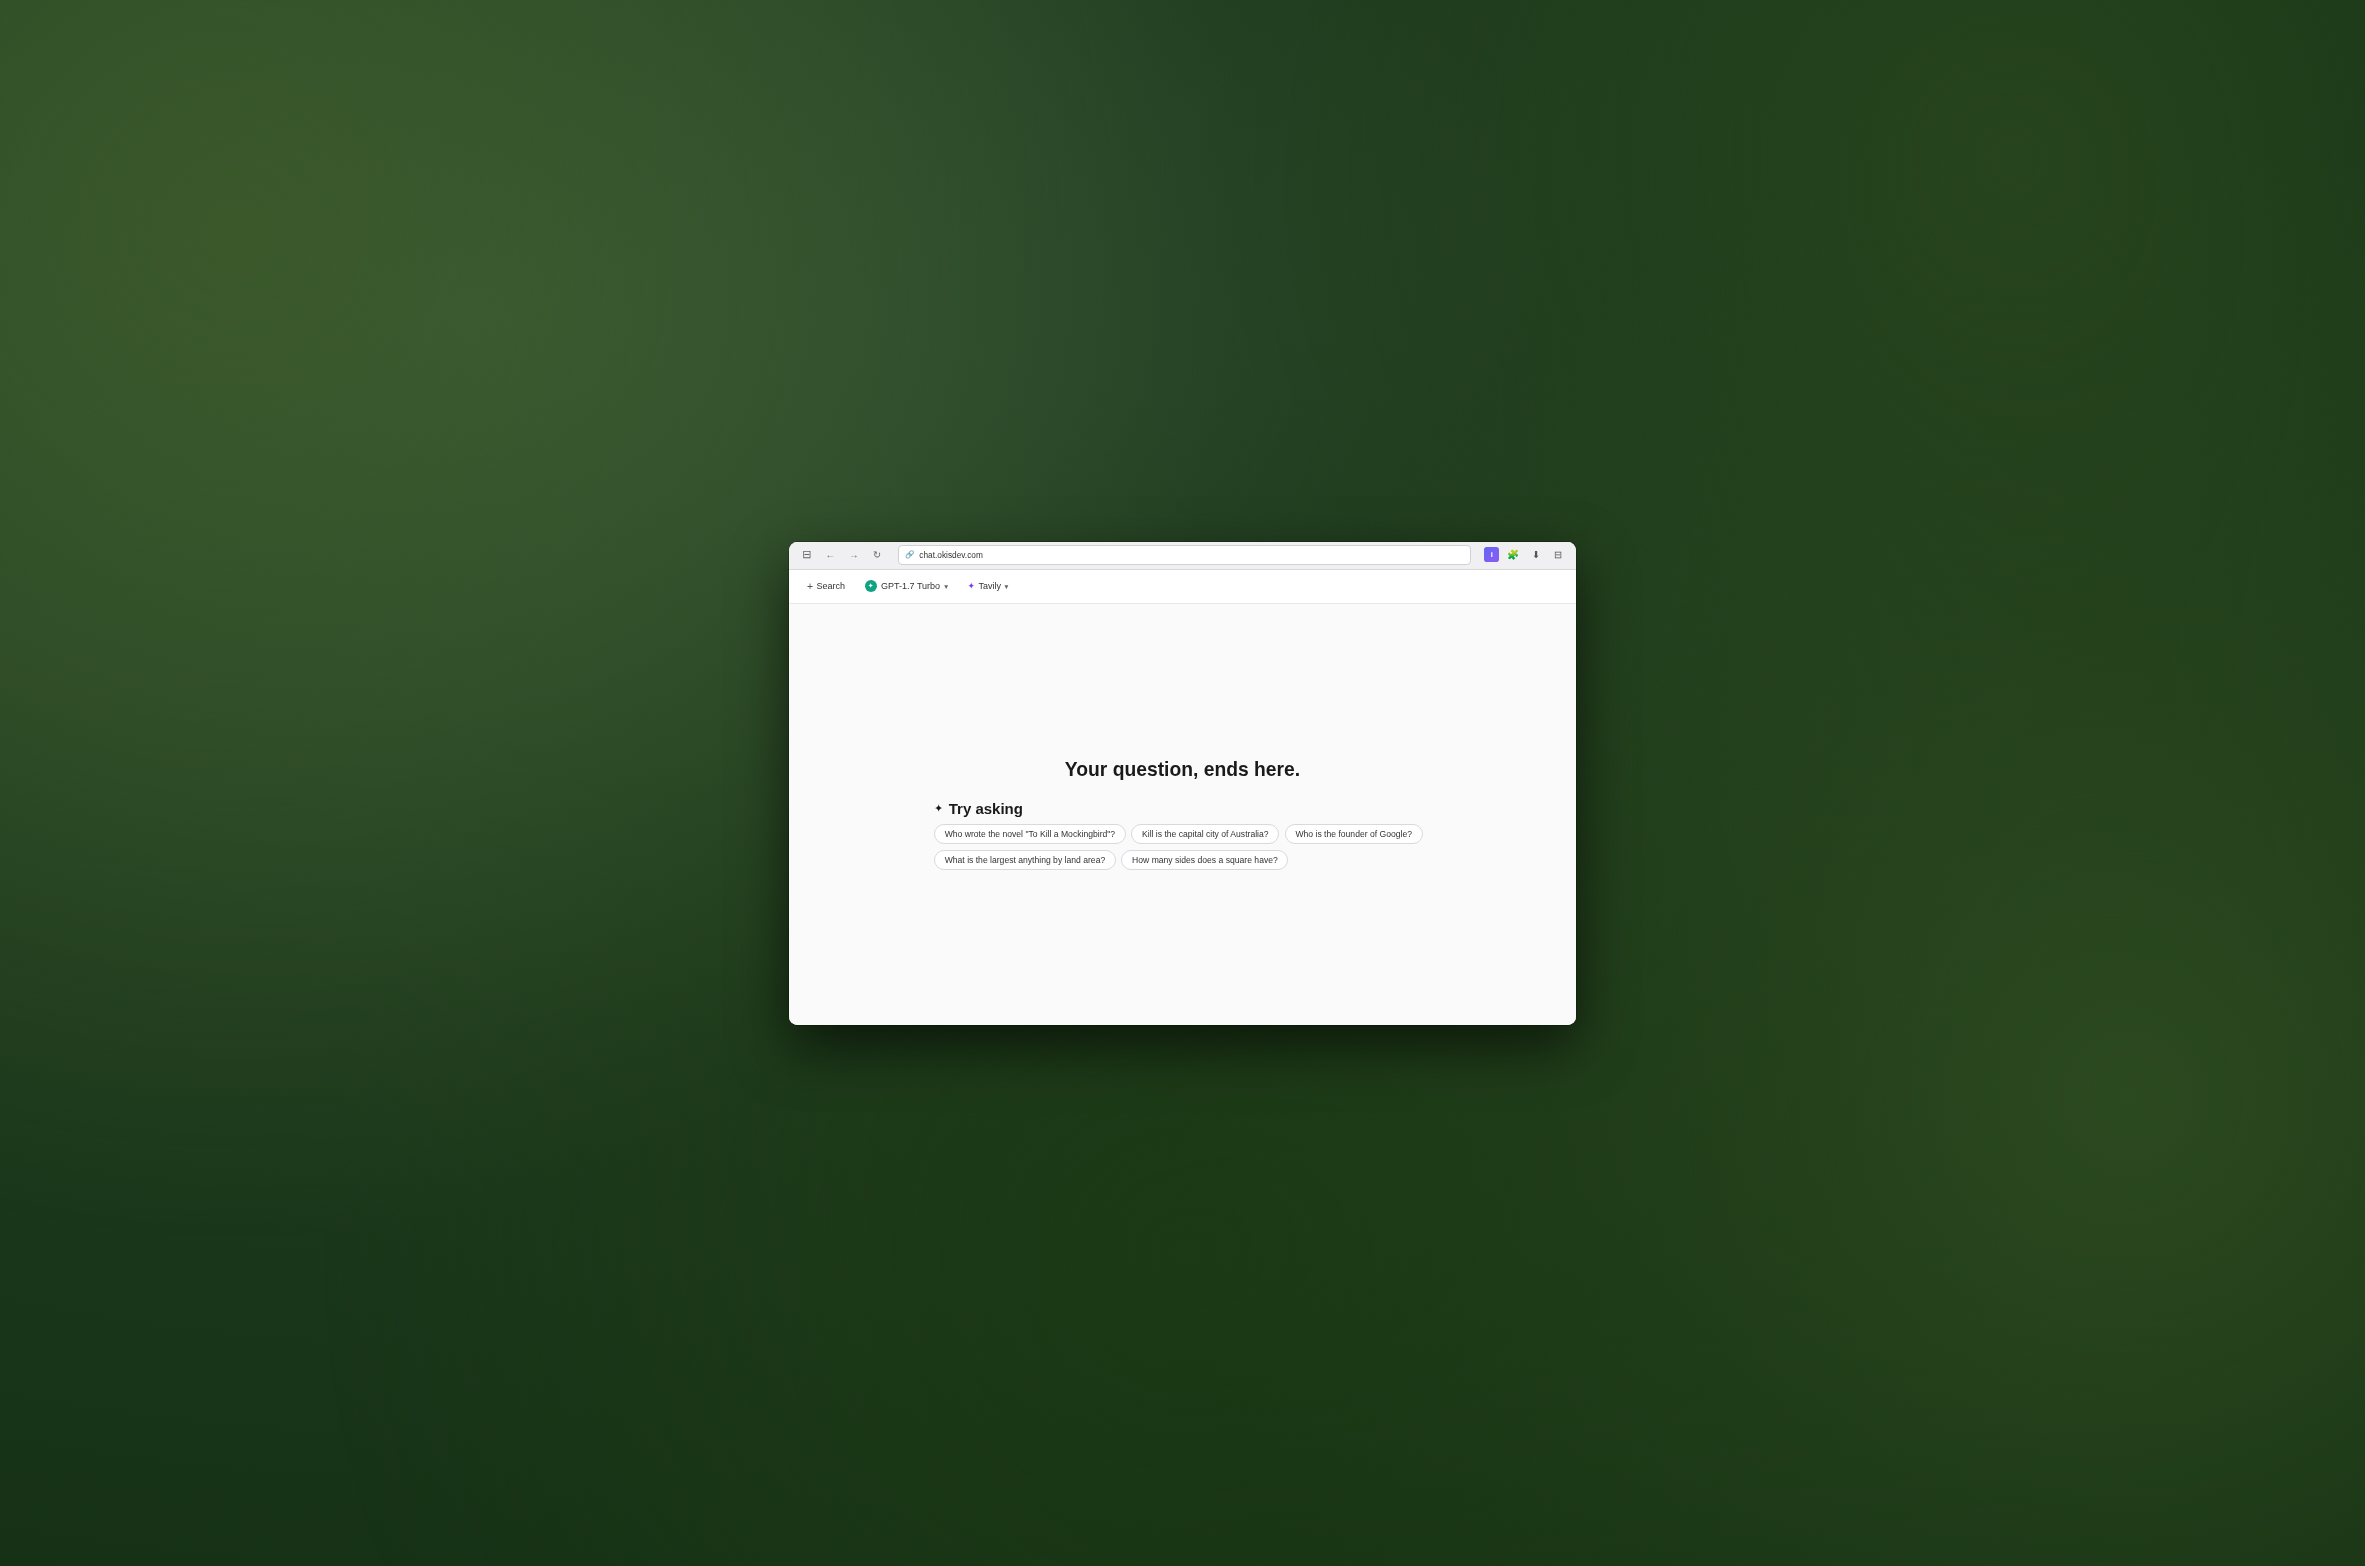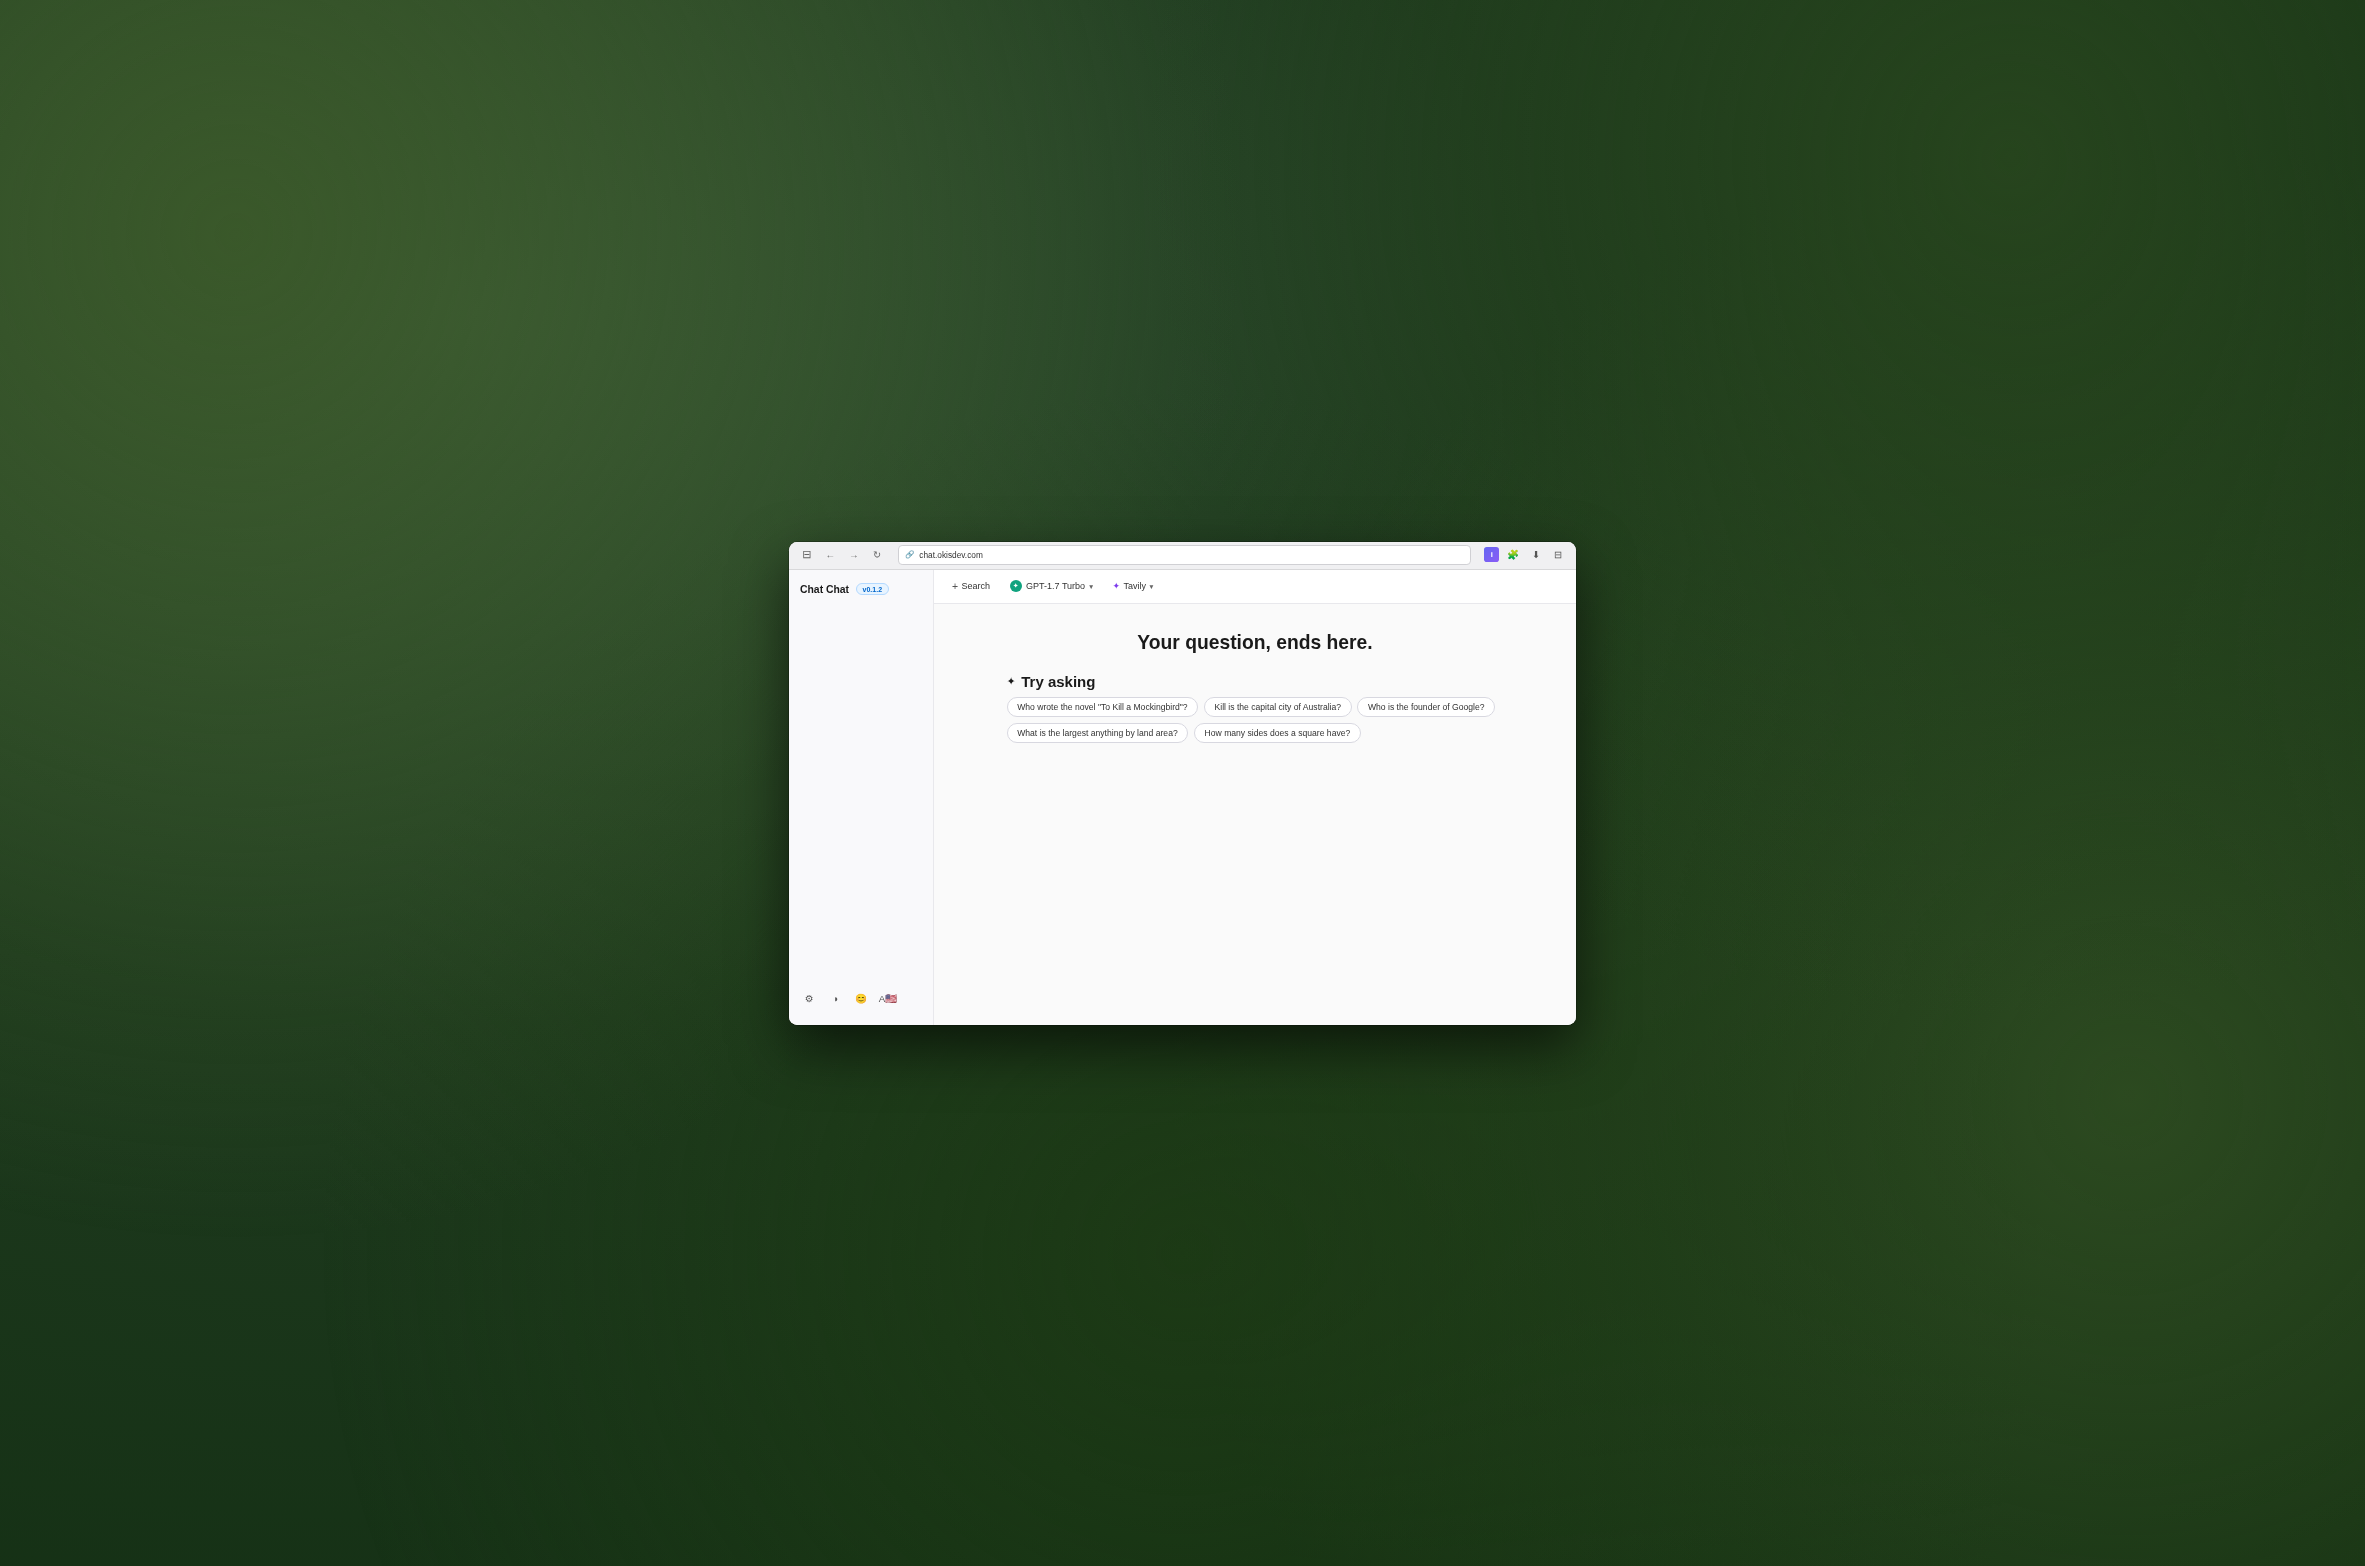"Chat Chat" div.sidebar { html: <div> <div> <span>Chat Chat</span> <span>v0.1.2</span> </div> <div></div> <div> <div>⚙</div> <div>◑</div> <div>😊</div> <div> <span>A</span> <span>🇺🇸</span> </div> </div> </div> -> none }
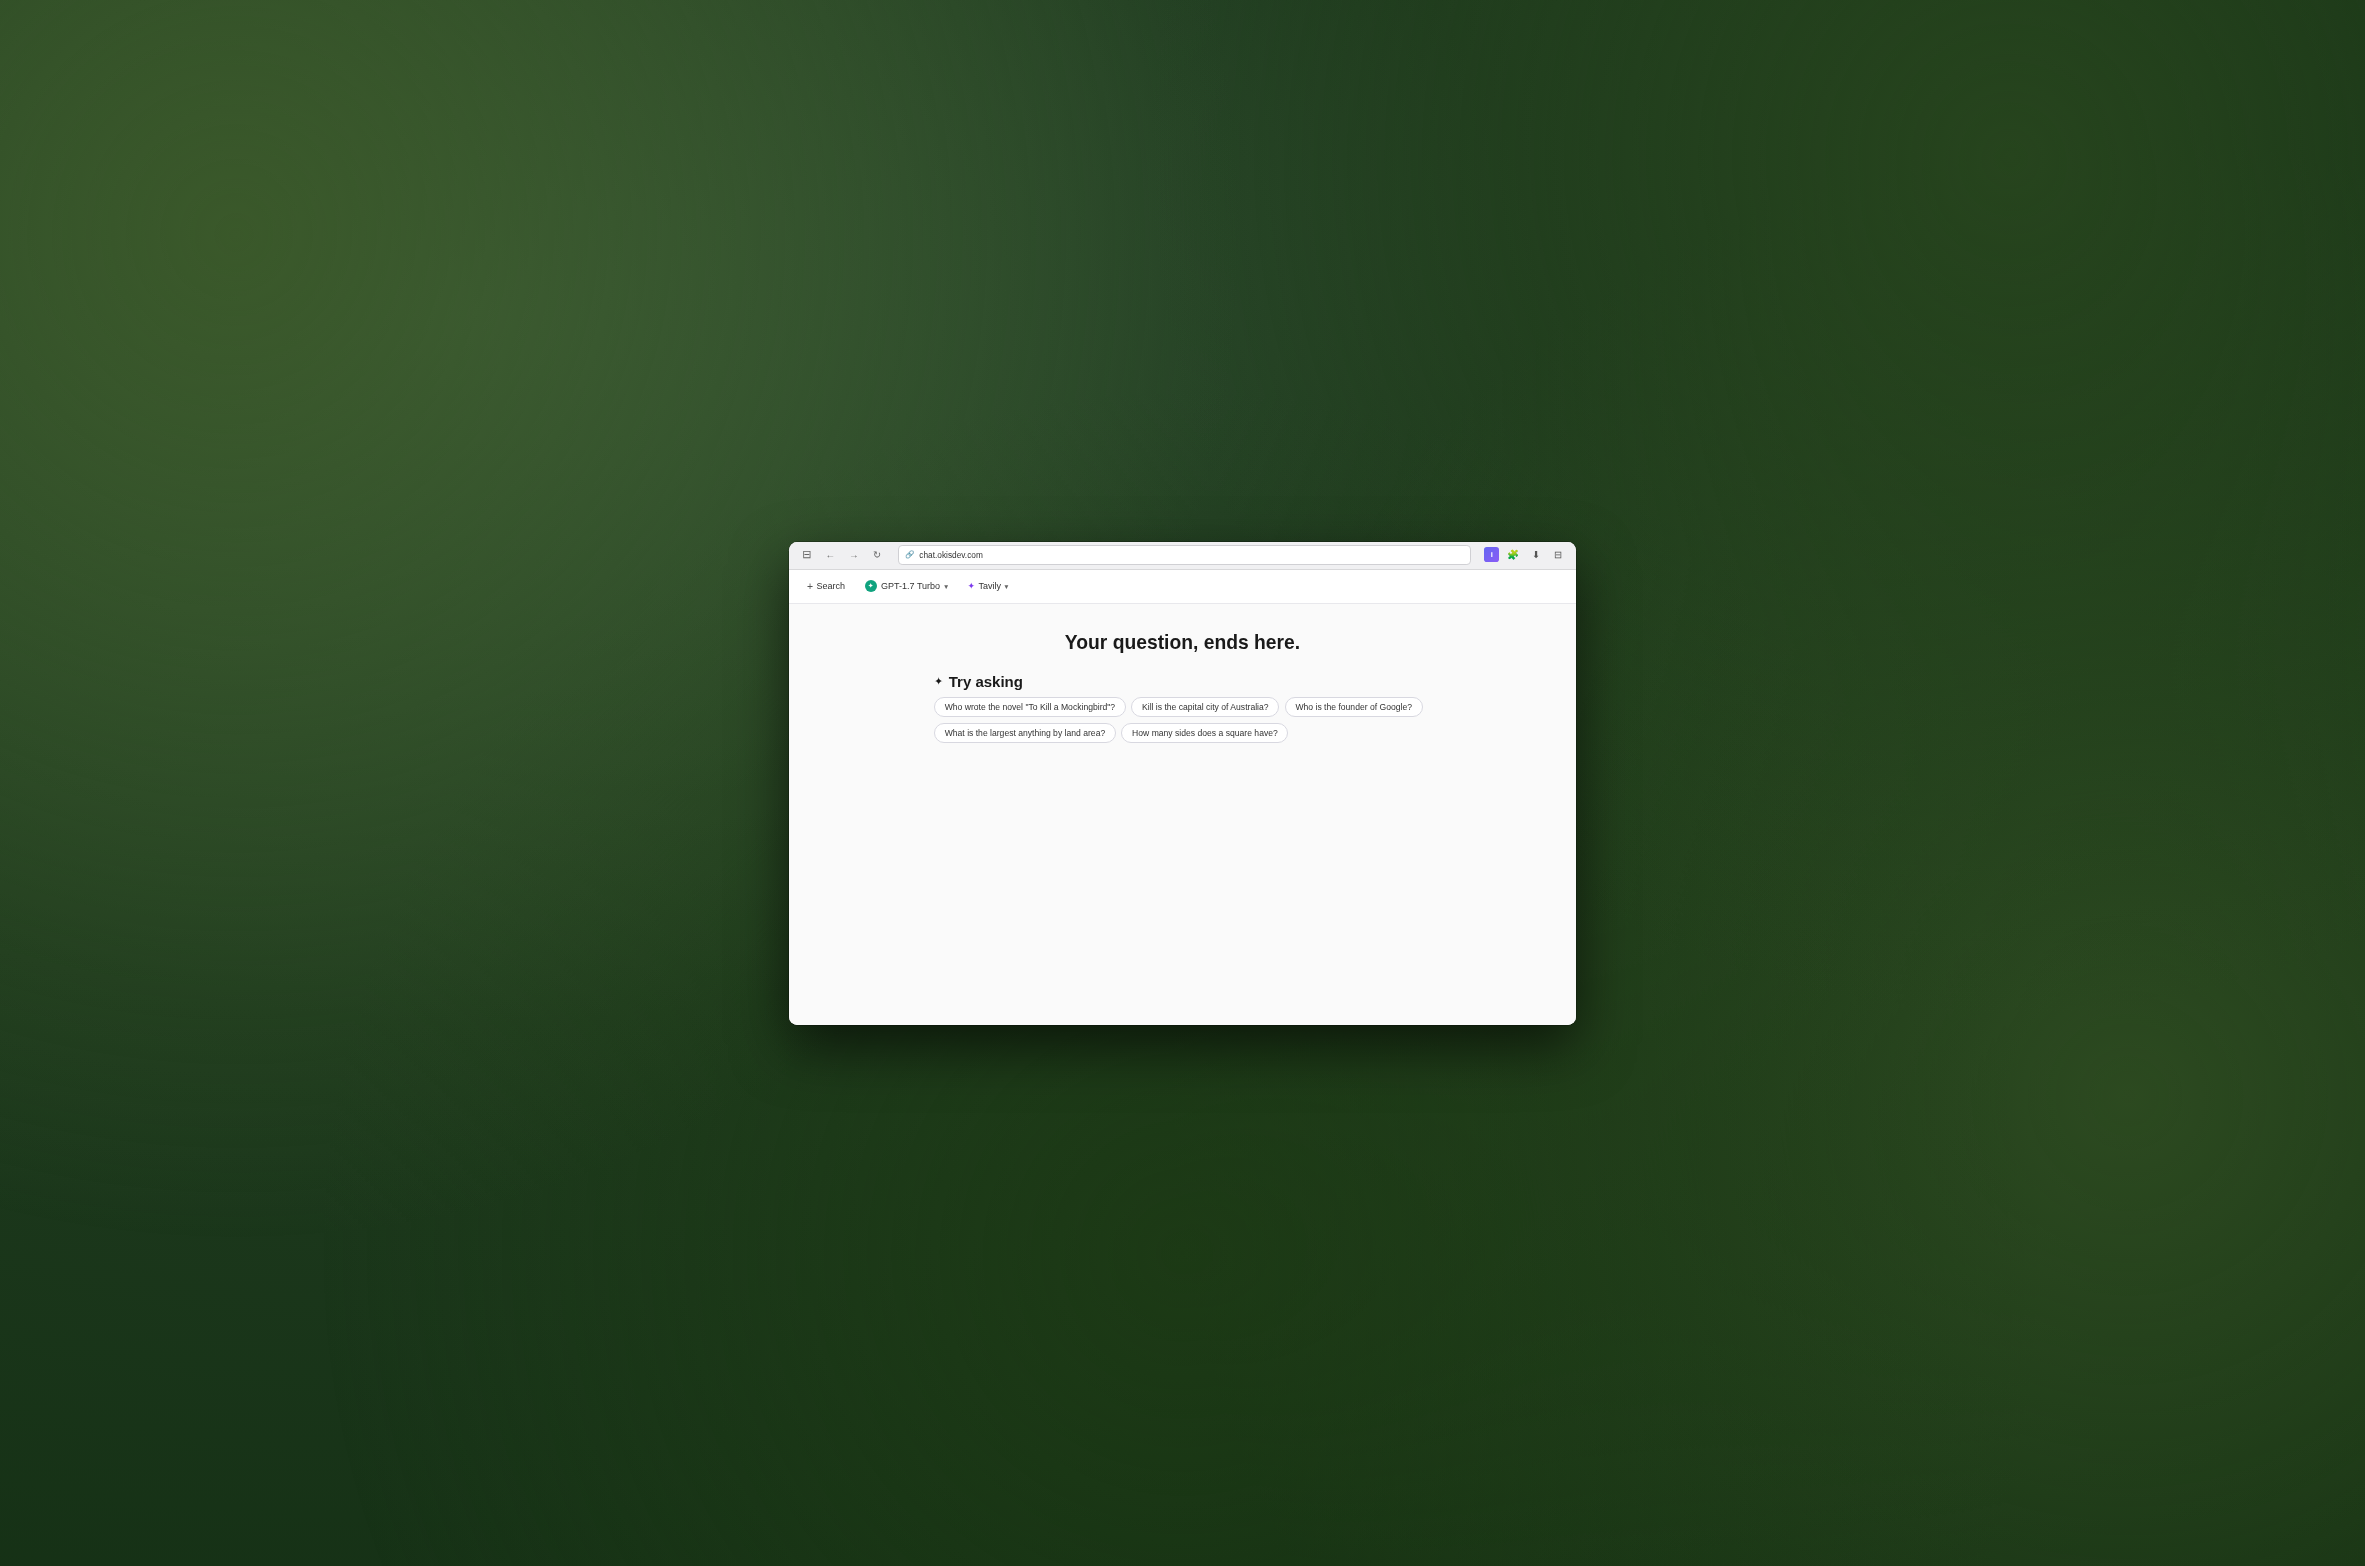"Your question, ends here." .chat-area { justify-content: flex-start -> center }
